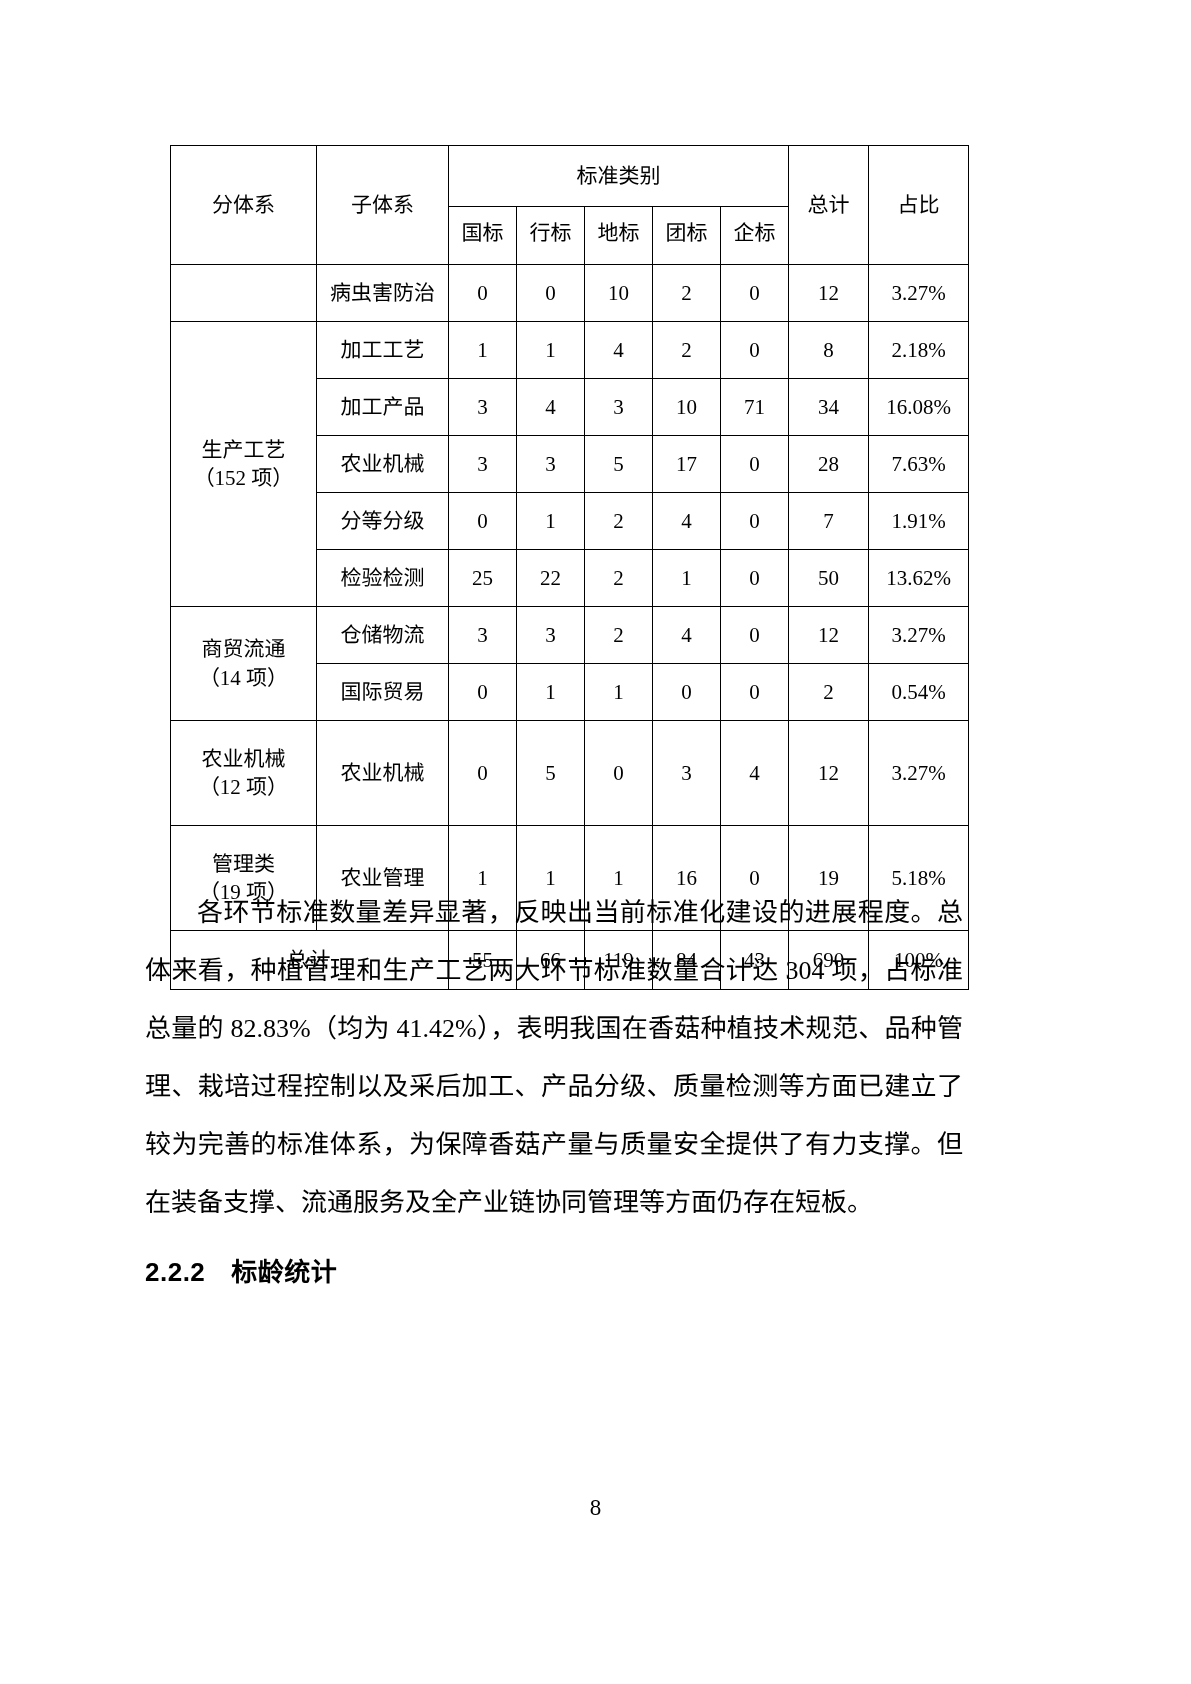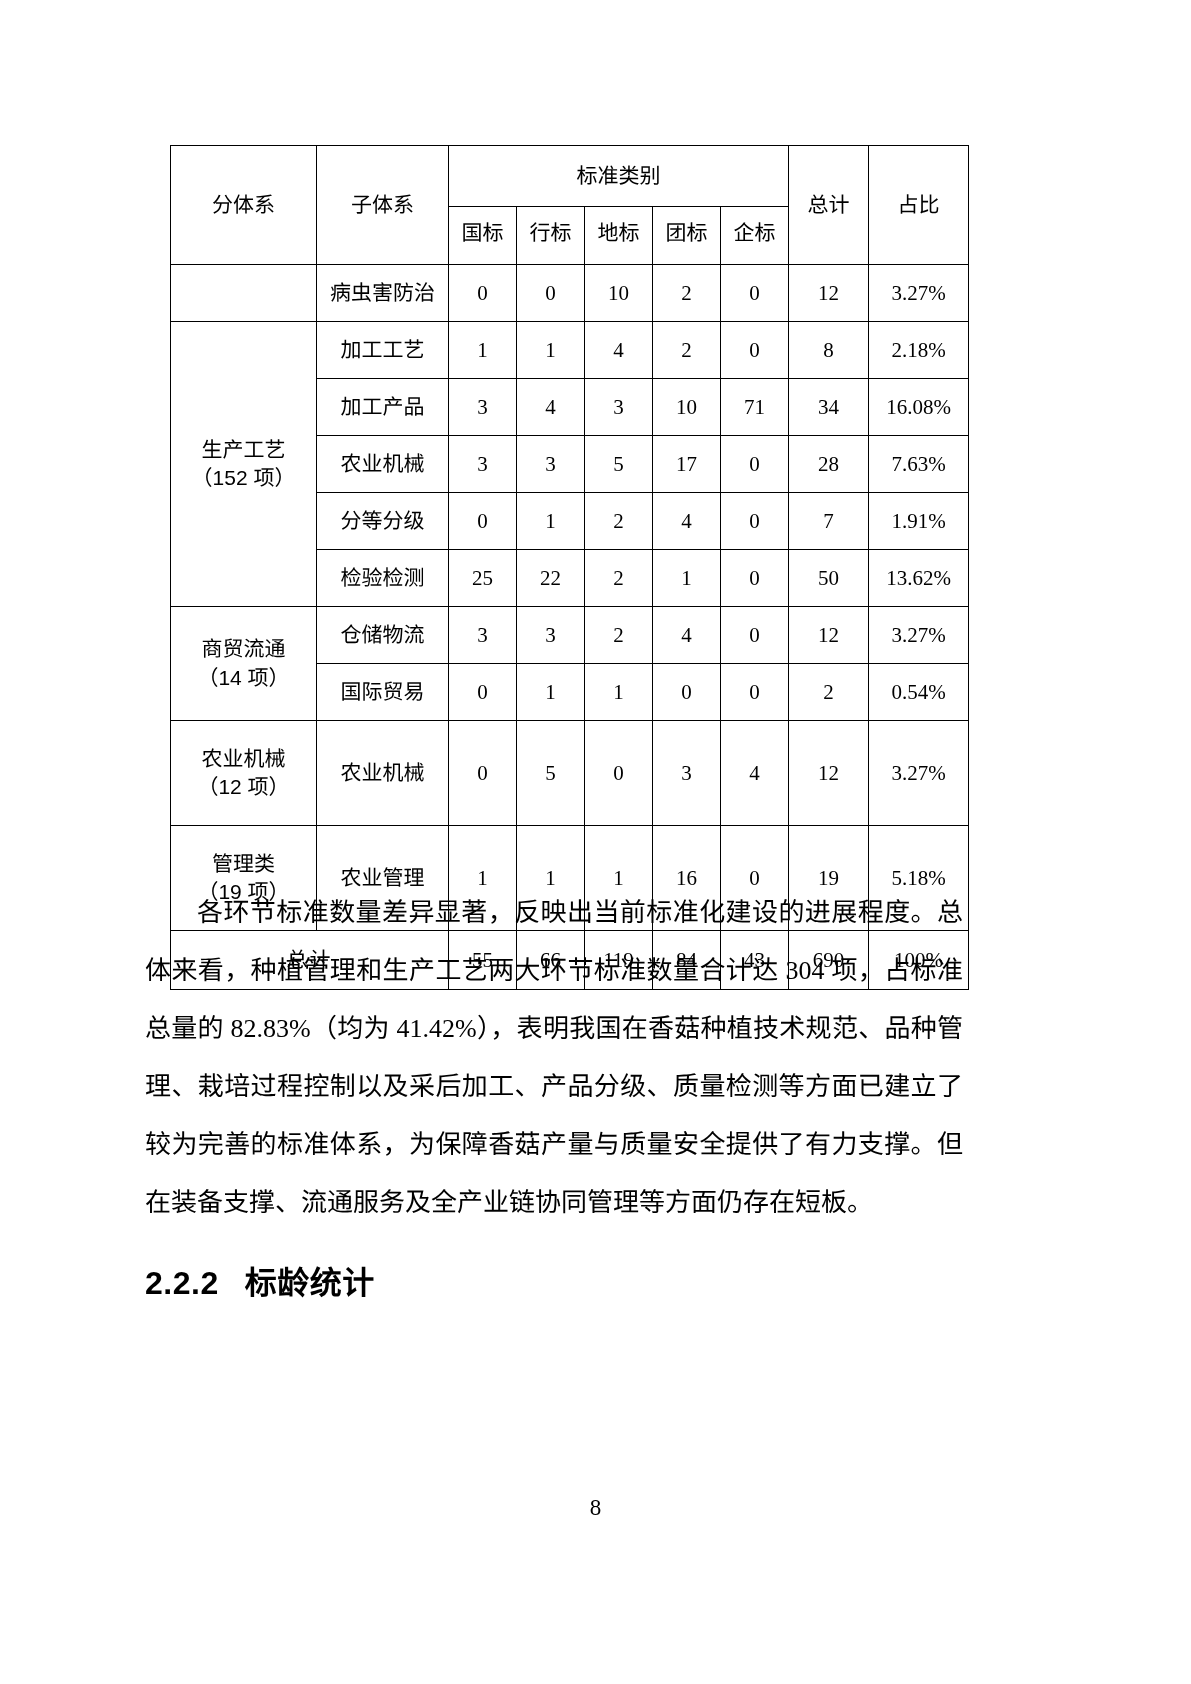"生产工艺" td.group-cell { font-family: Liberation Sans, sans-serif -> Liberation Serif, serif }
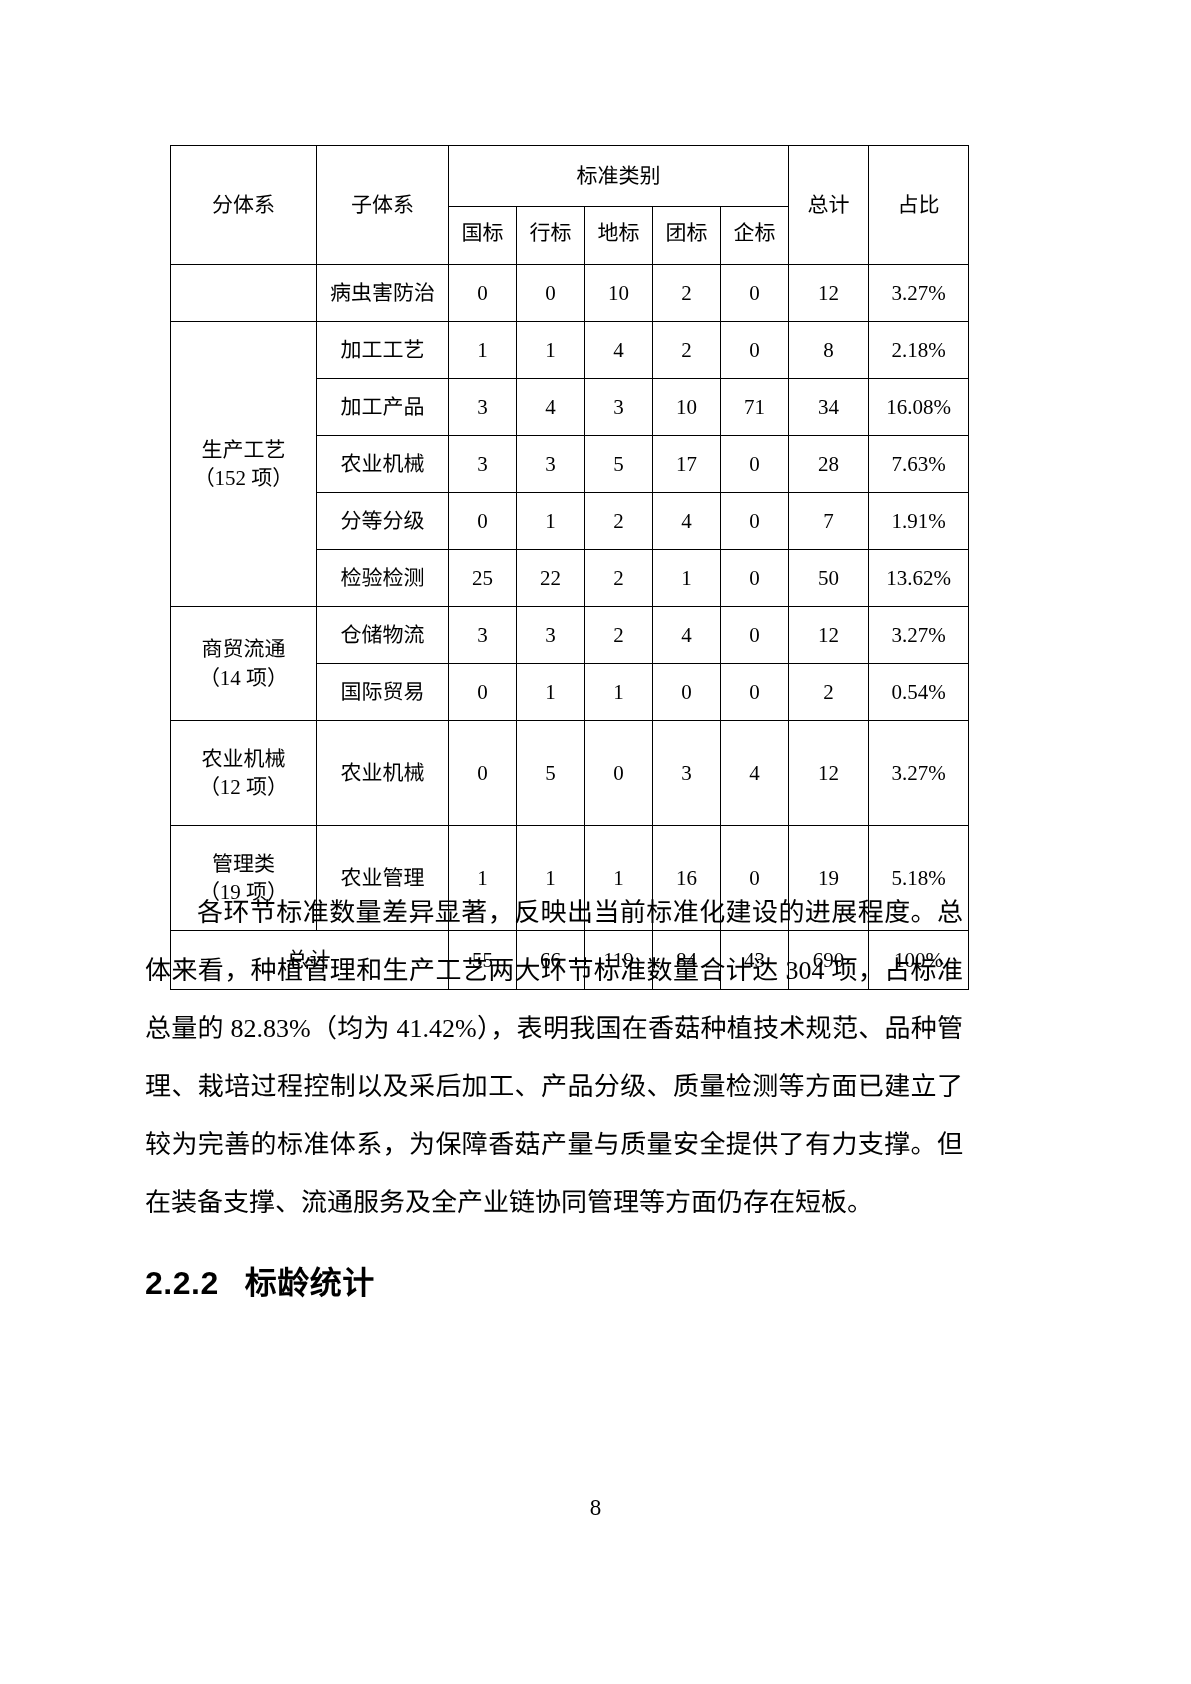"2.2.2 标龄统计" .heading { font-size: 32px -> 26px }
